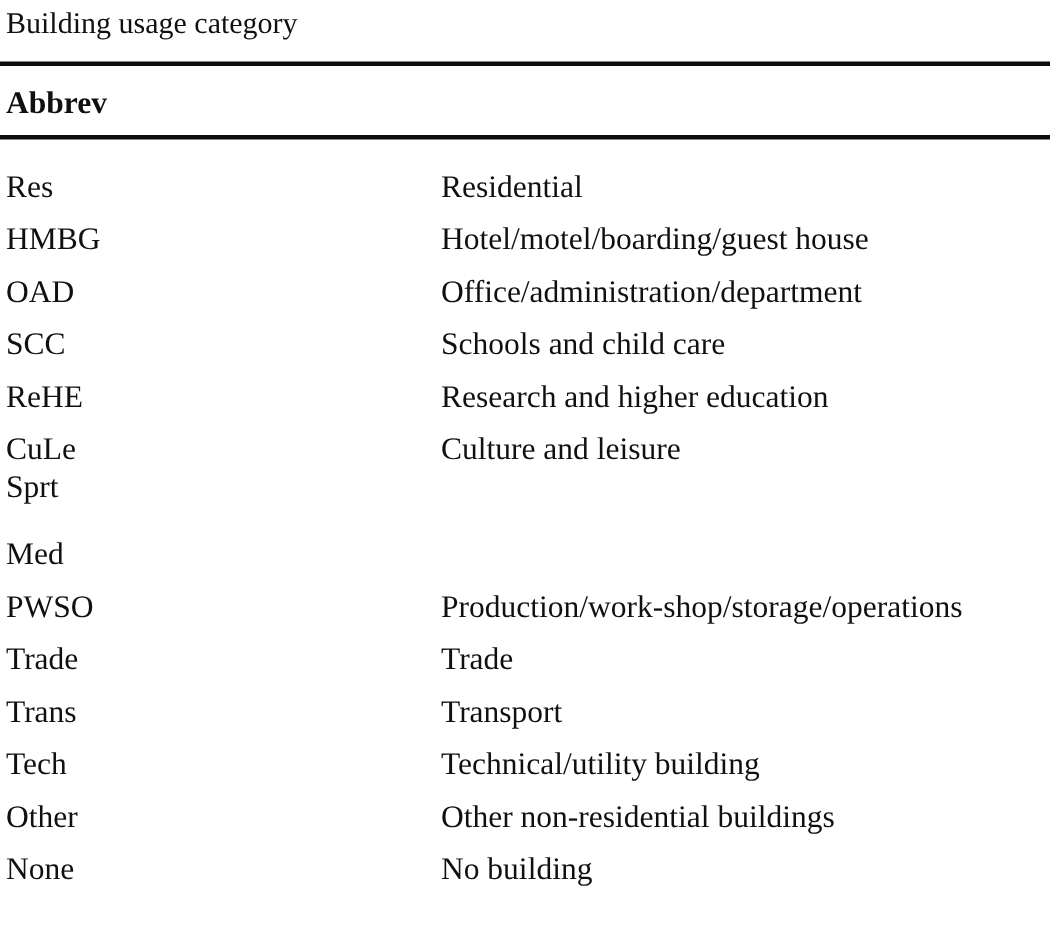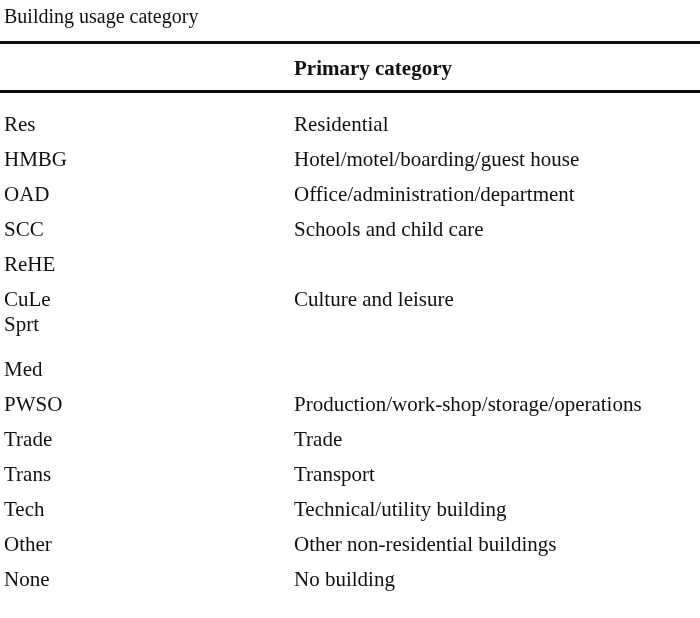"Abbrev" div.cell { html: none -> <div>Abbrev</div> }
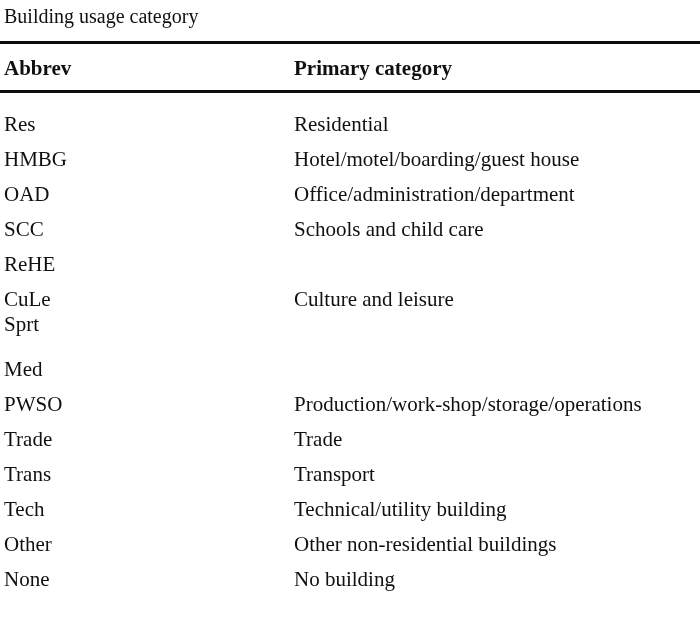"Primary category" div.cell { html: <div>Primary category</div> -> none }
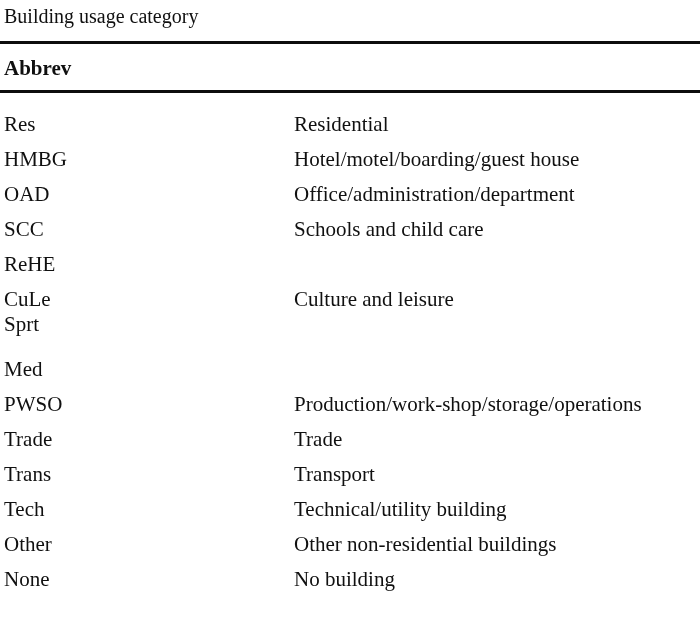"Research and higher education" div.cell { html: none -> <div>Research and higher education</div> }
